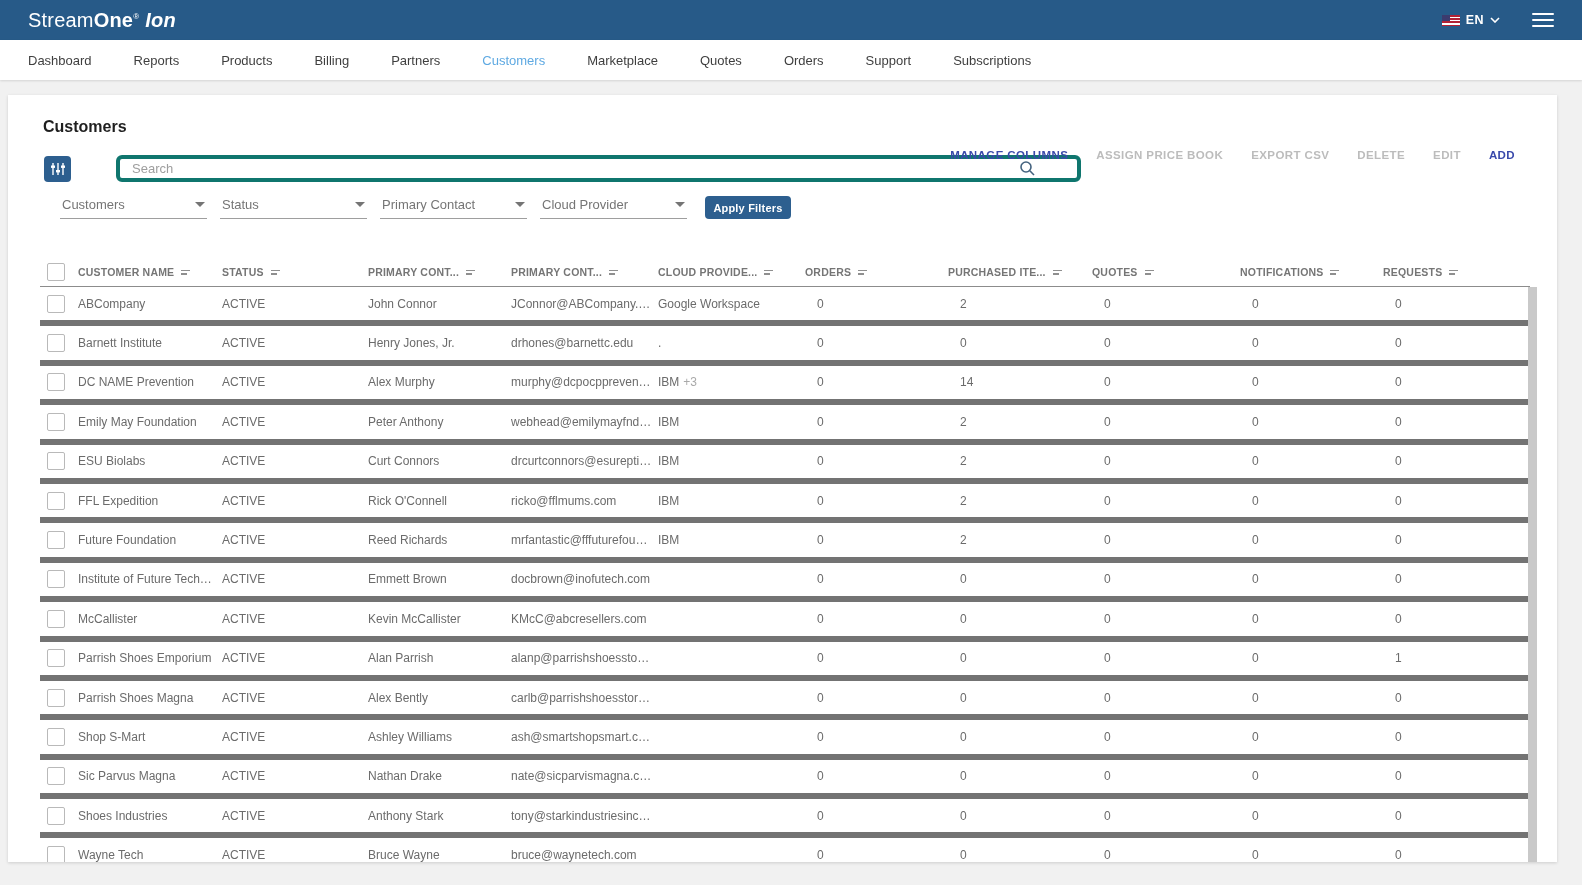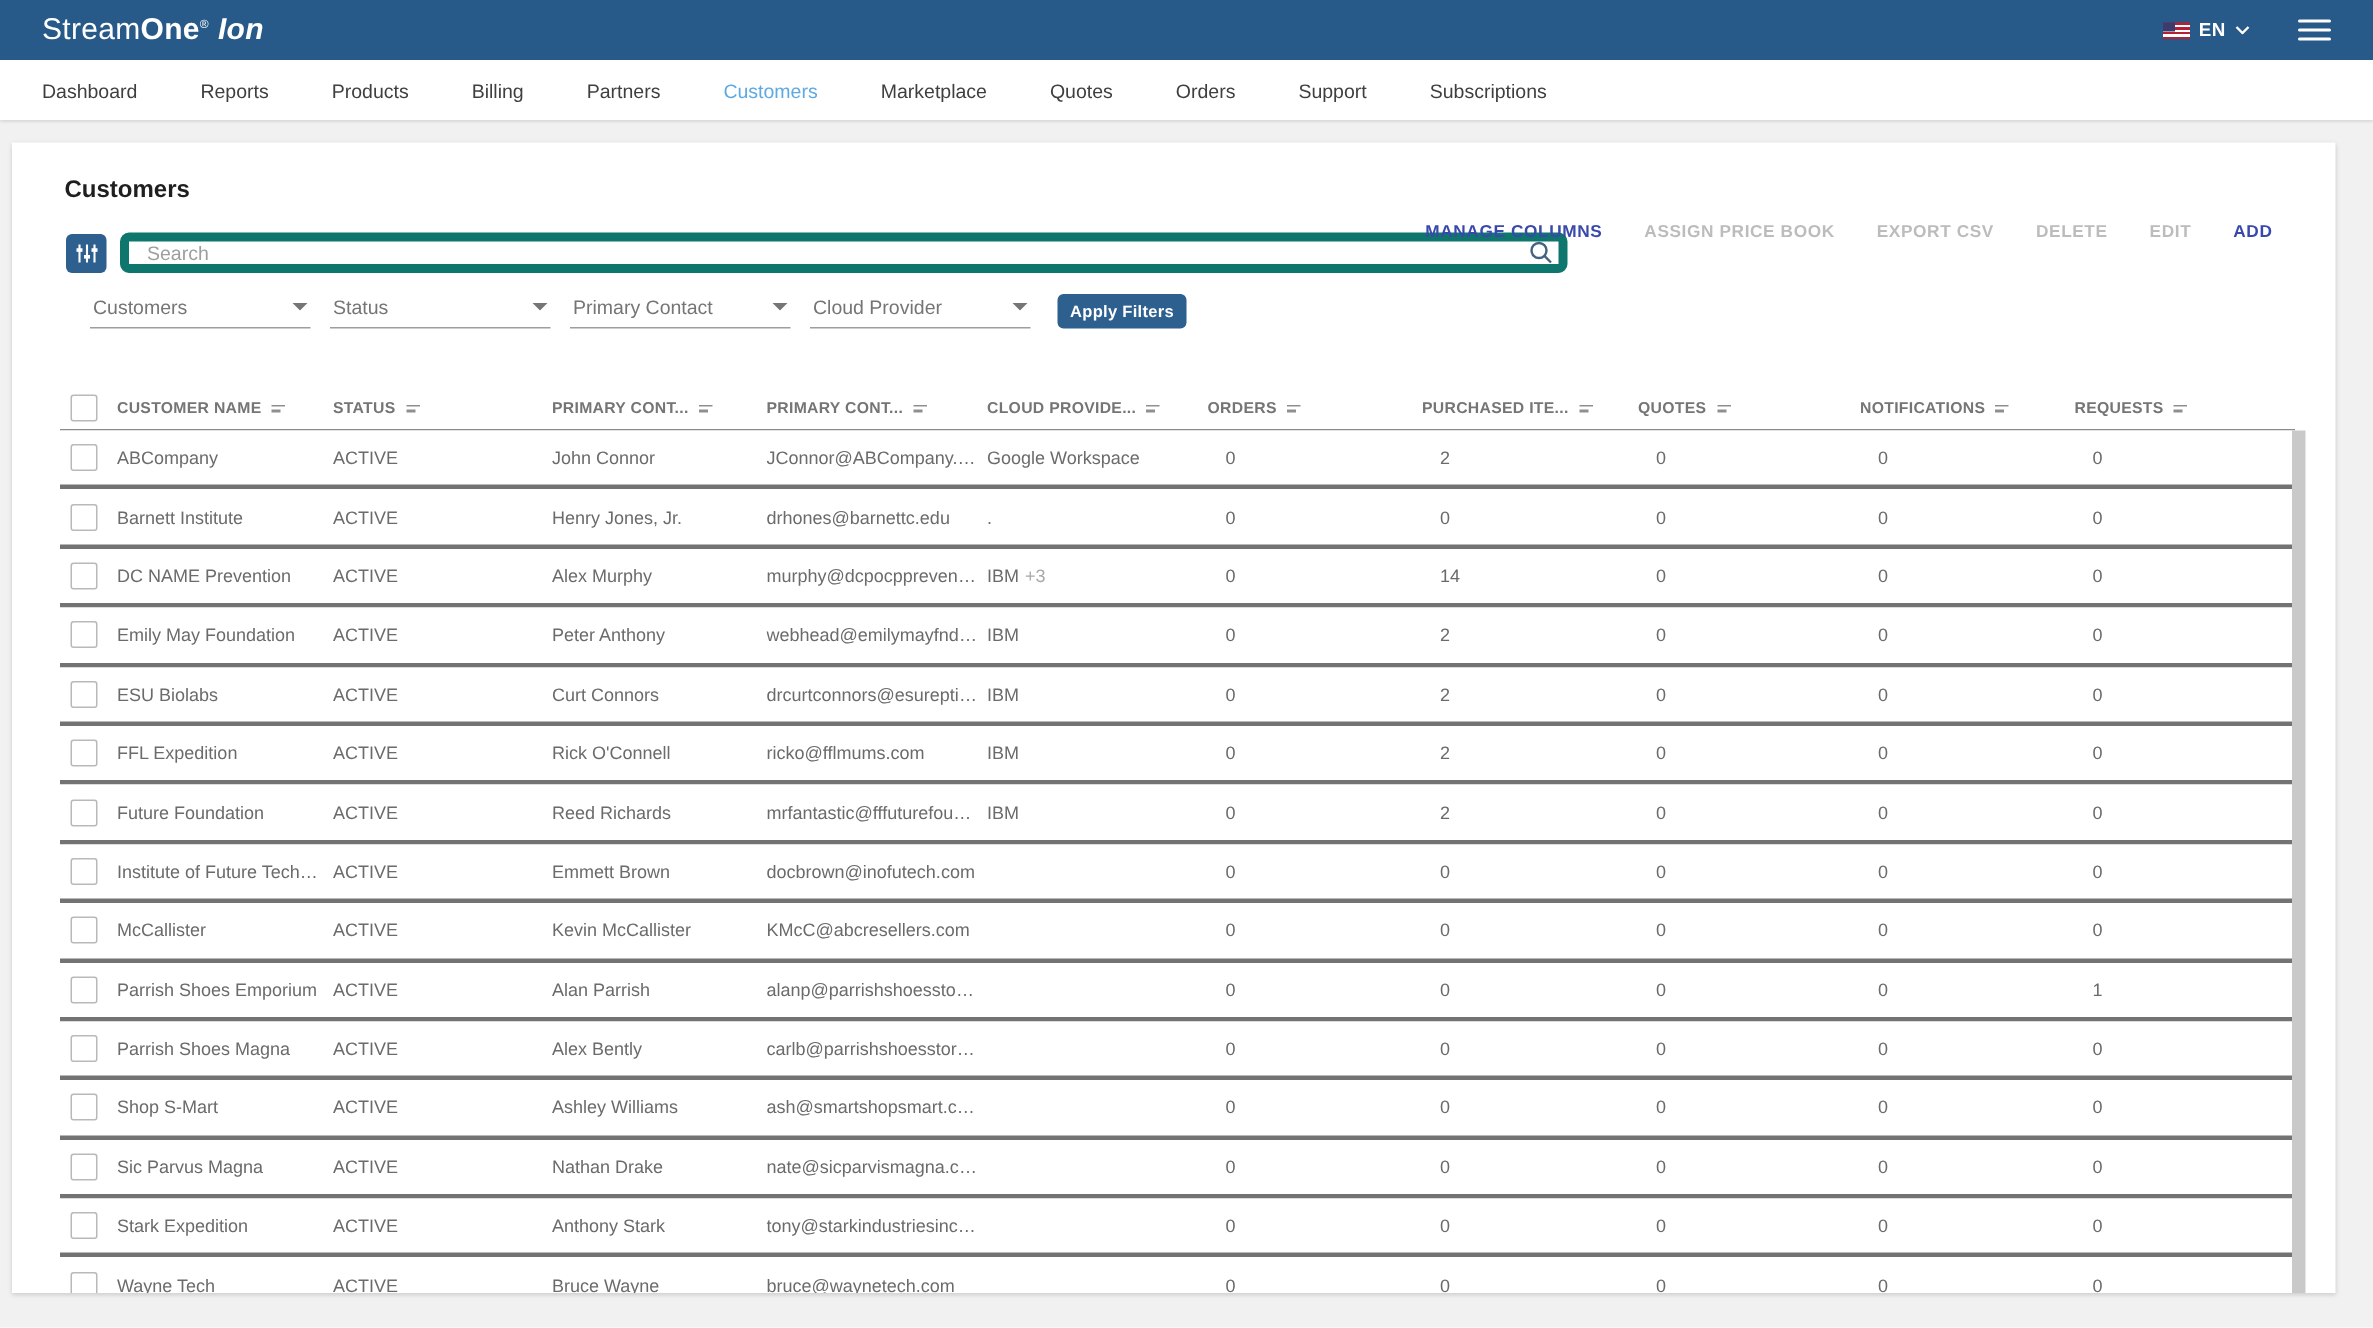"Search" .search-input { border: 6px solid #0f766e -> 4px solid #0f766e; margin-left: none -> 36px }
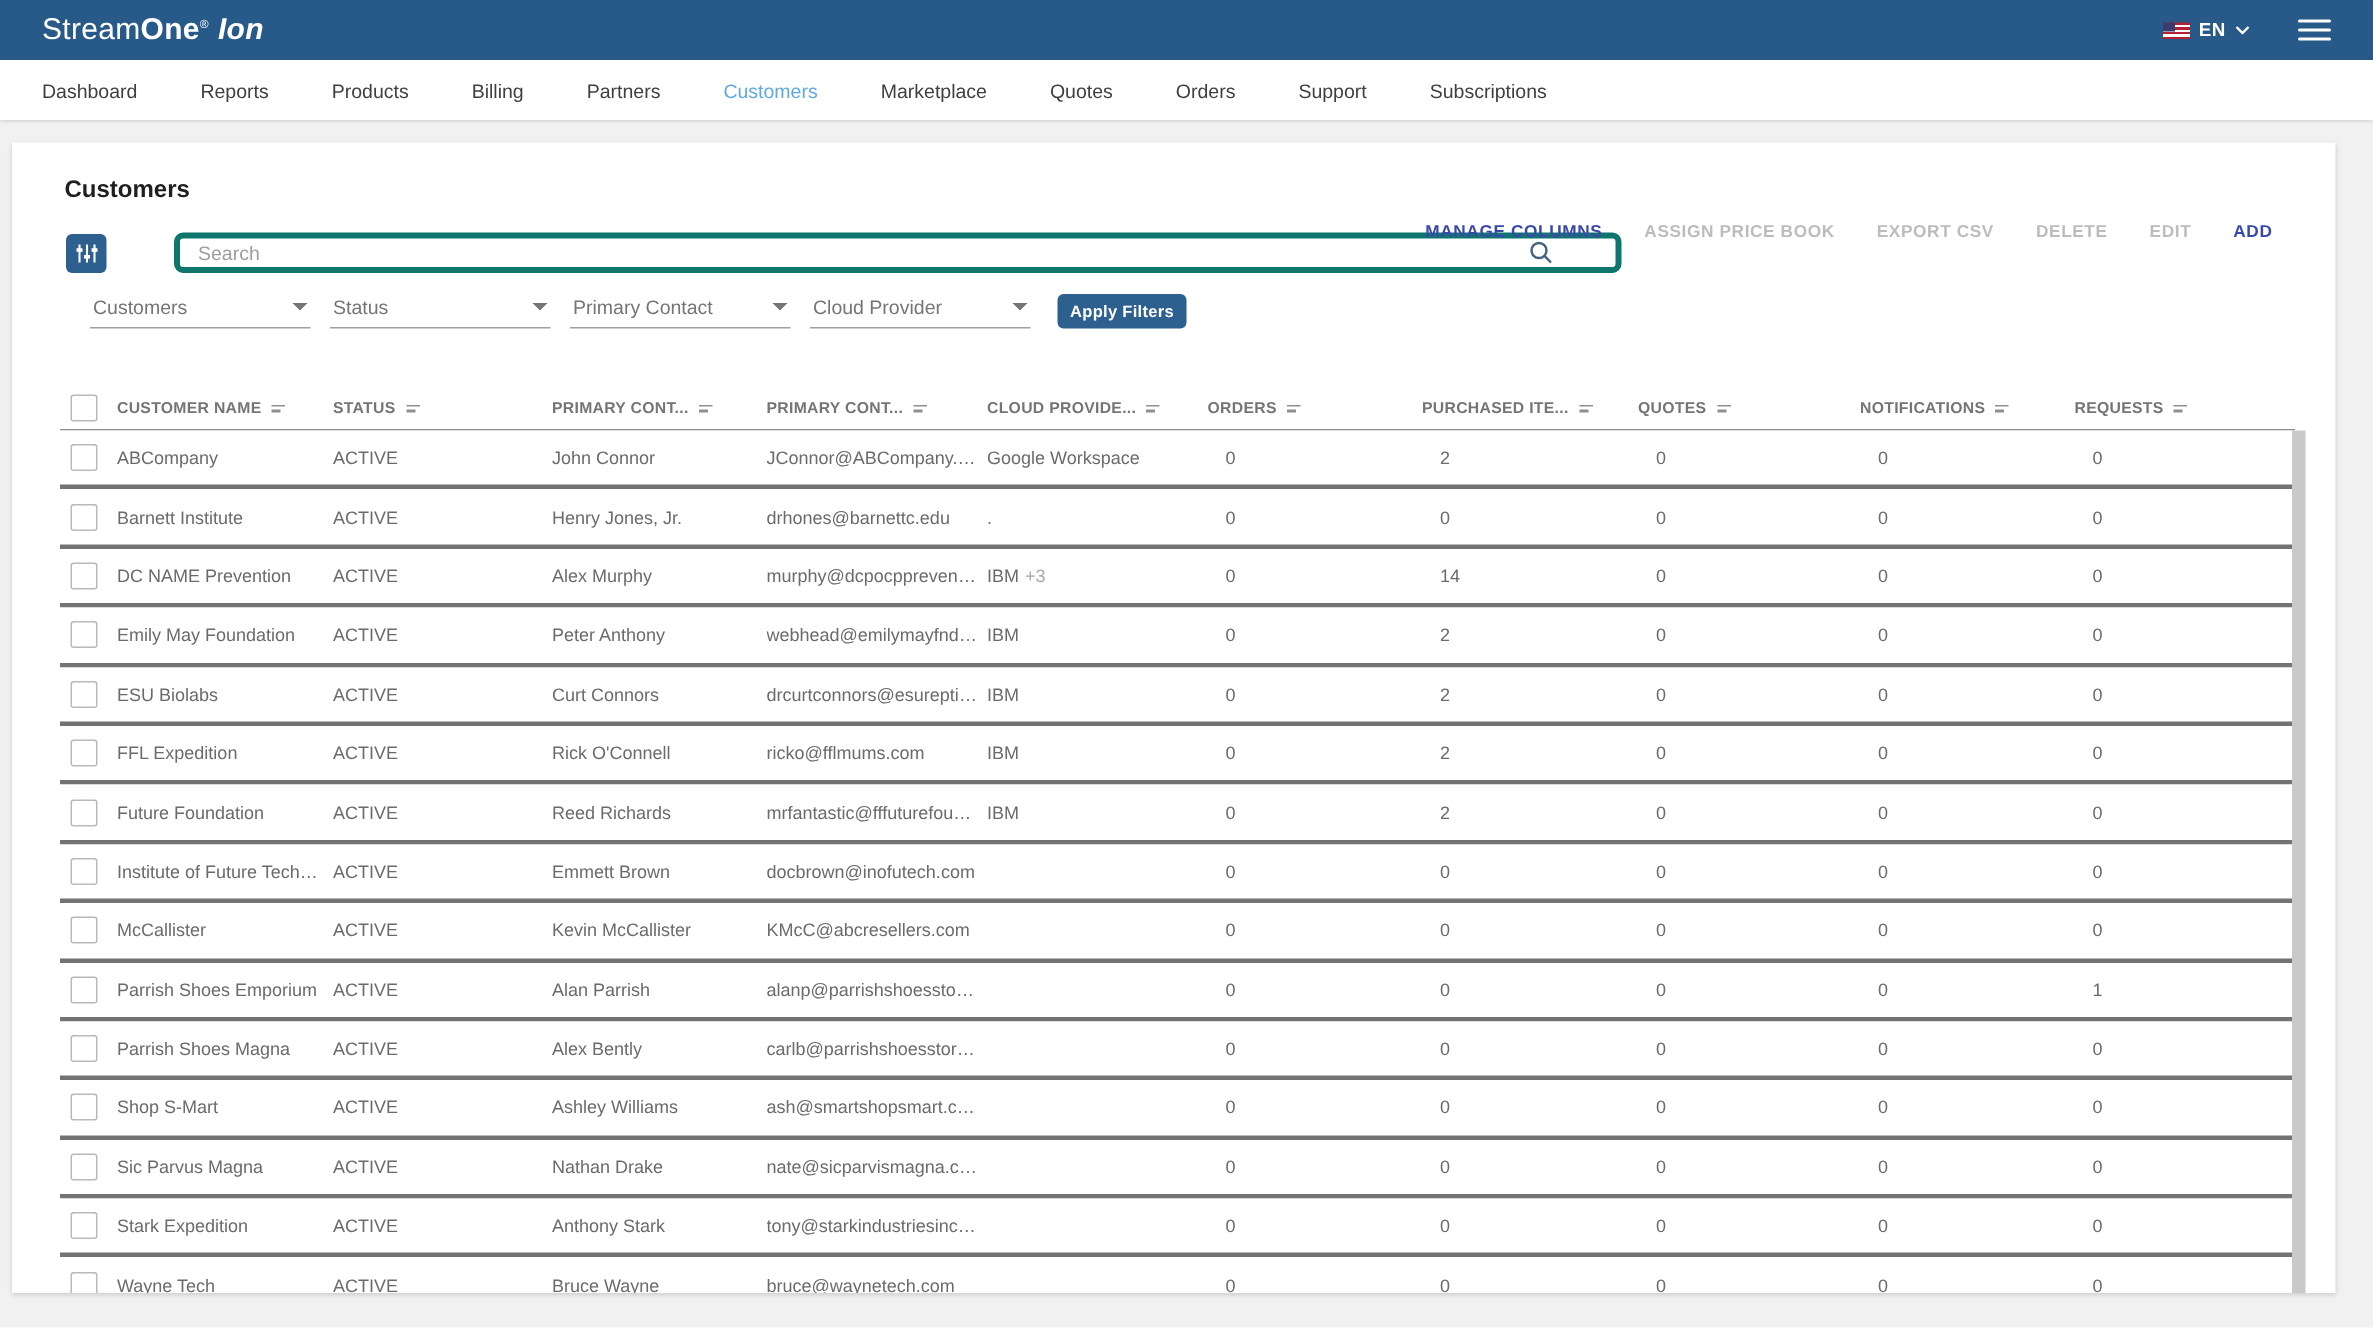"ABCompany" .body-row { border-bottom: 3px solid #737373 -> 6px solid #737373 }
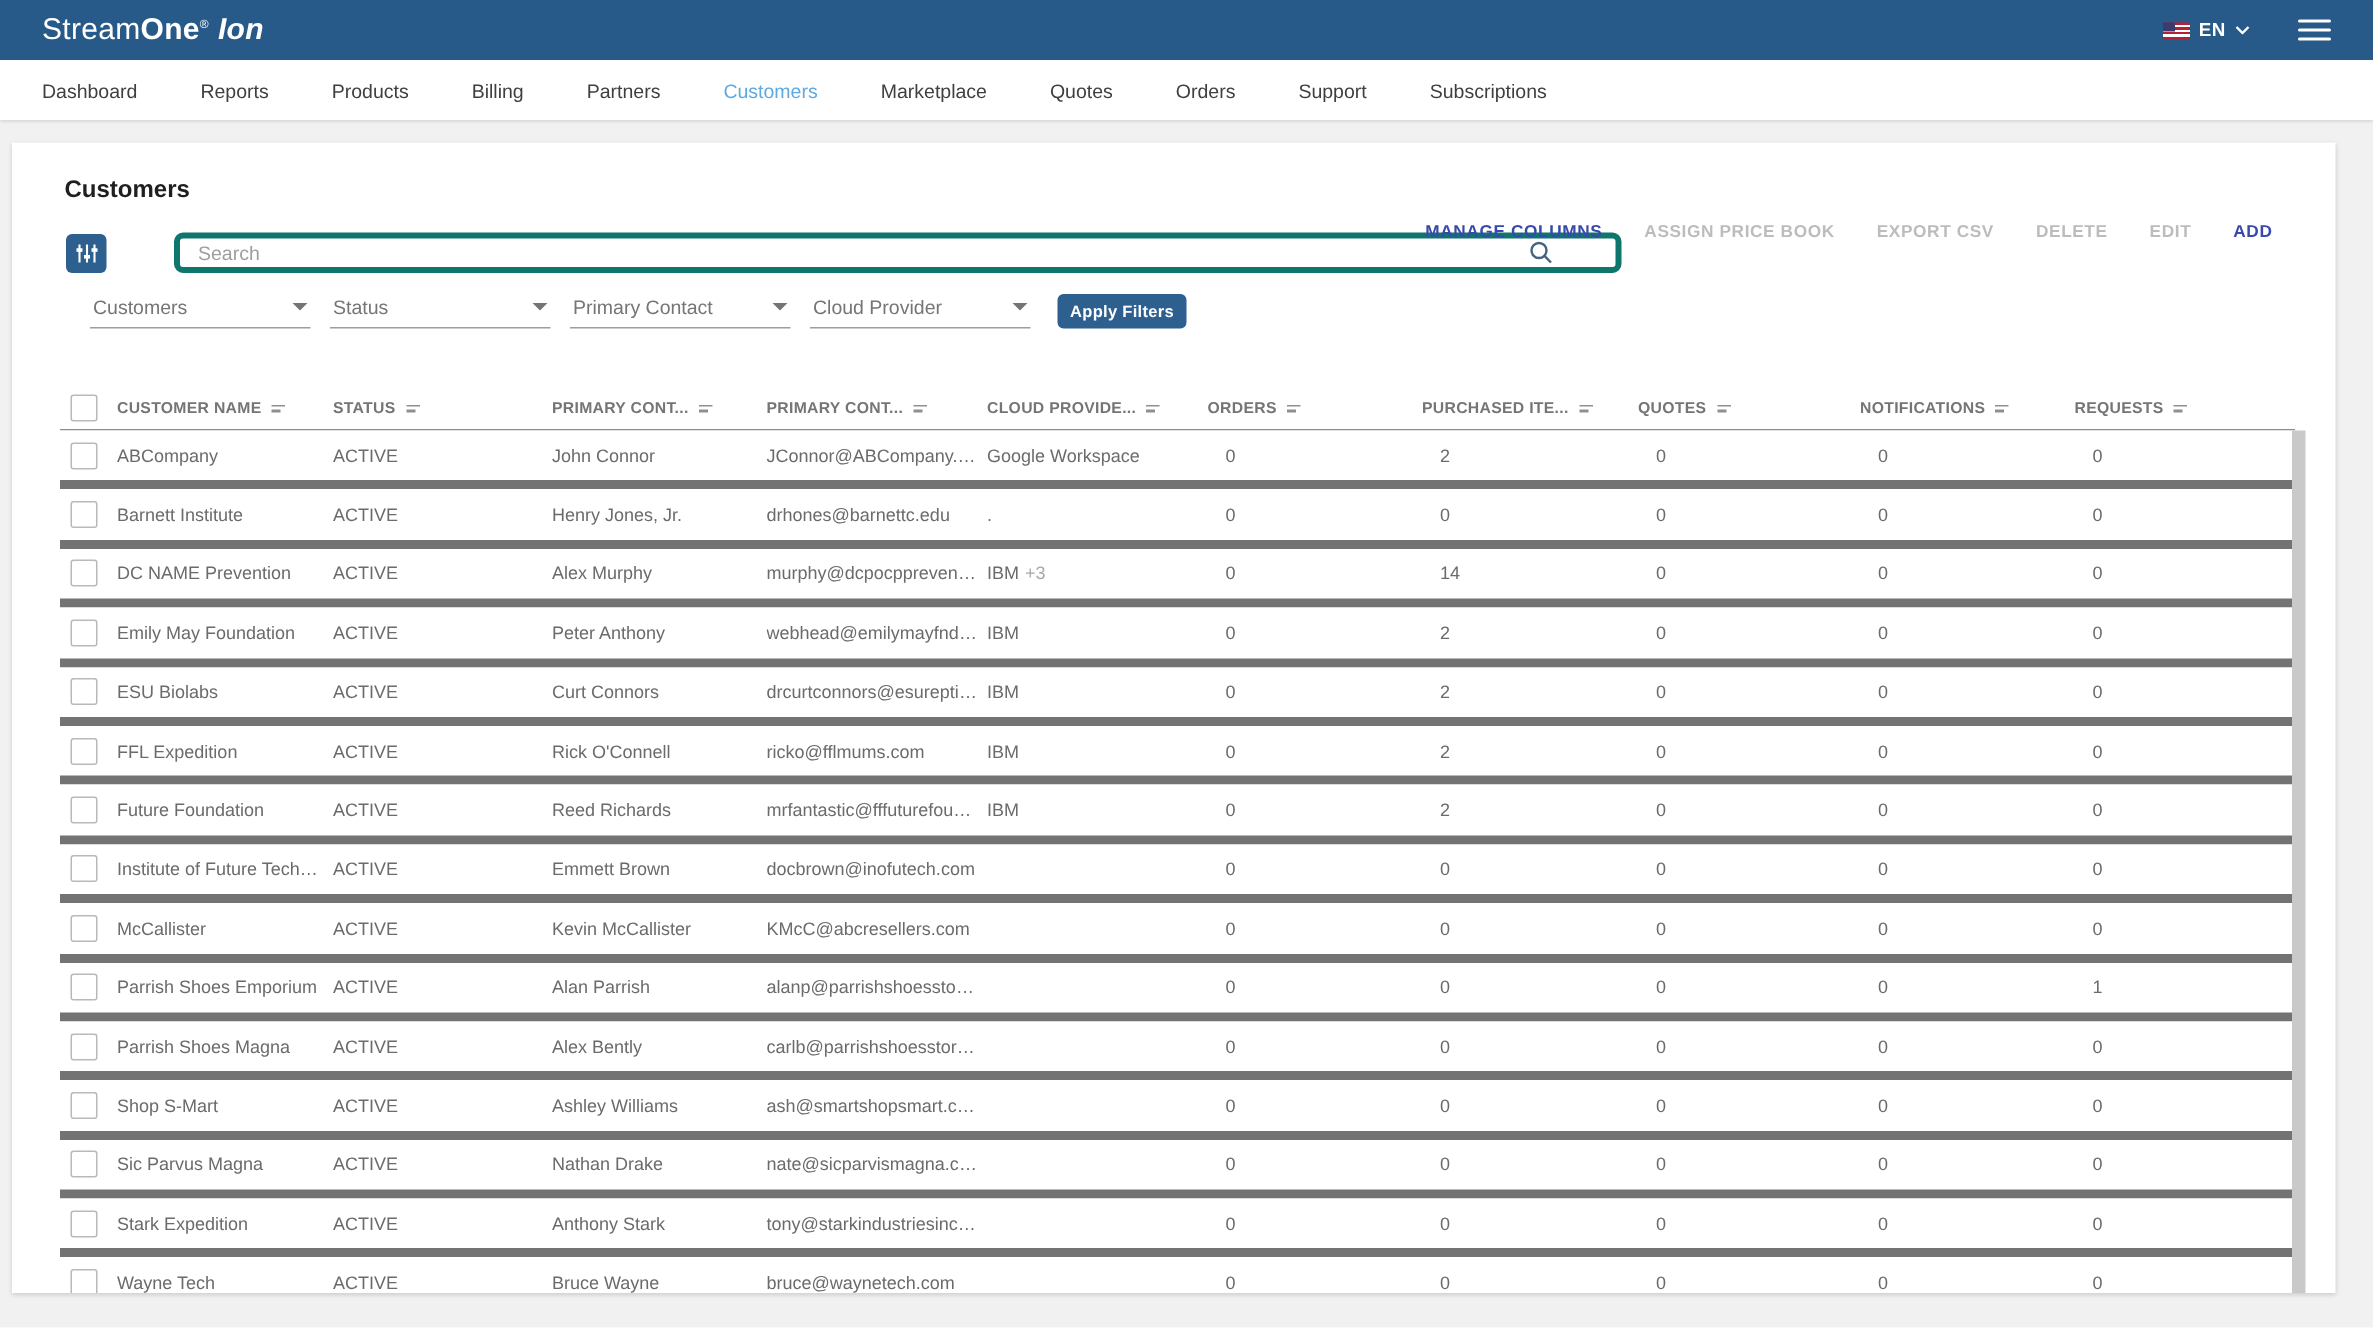"Stark Expedition" div.td { text: Stark Expedition -> Shoes Industries }
